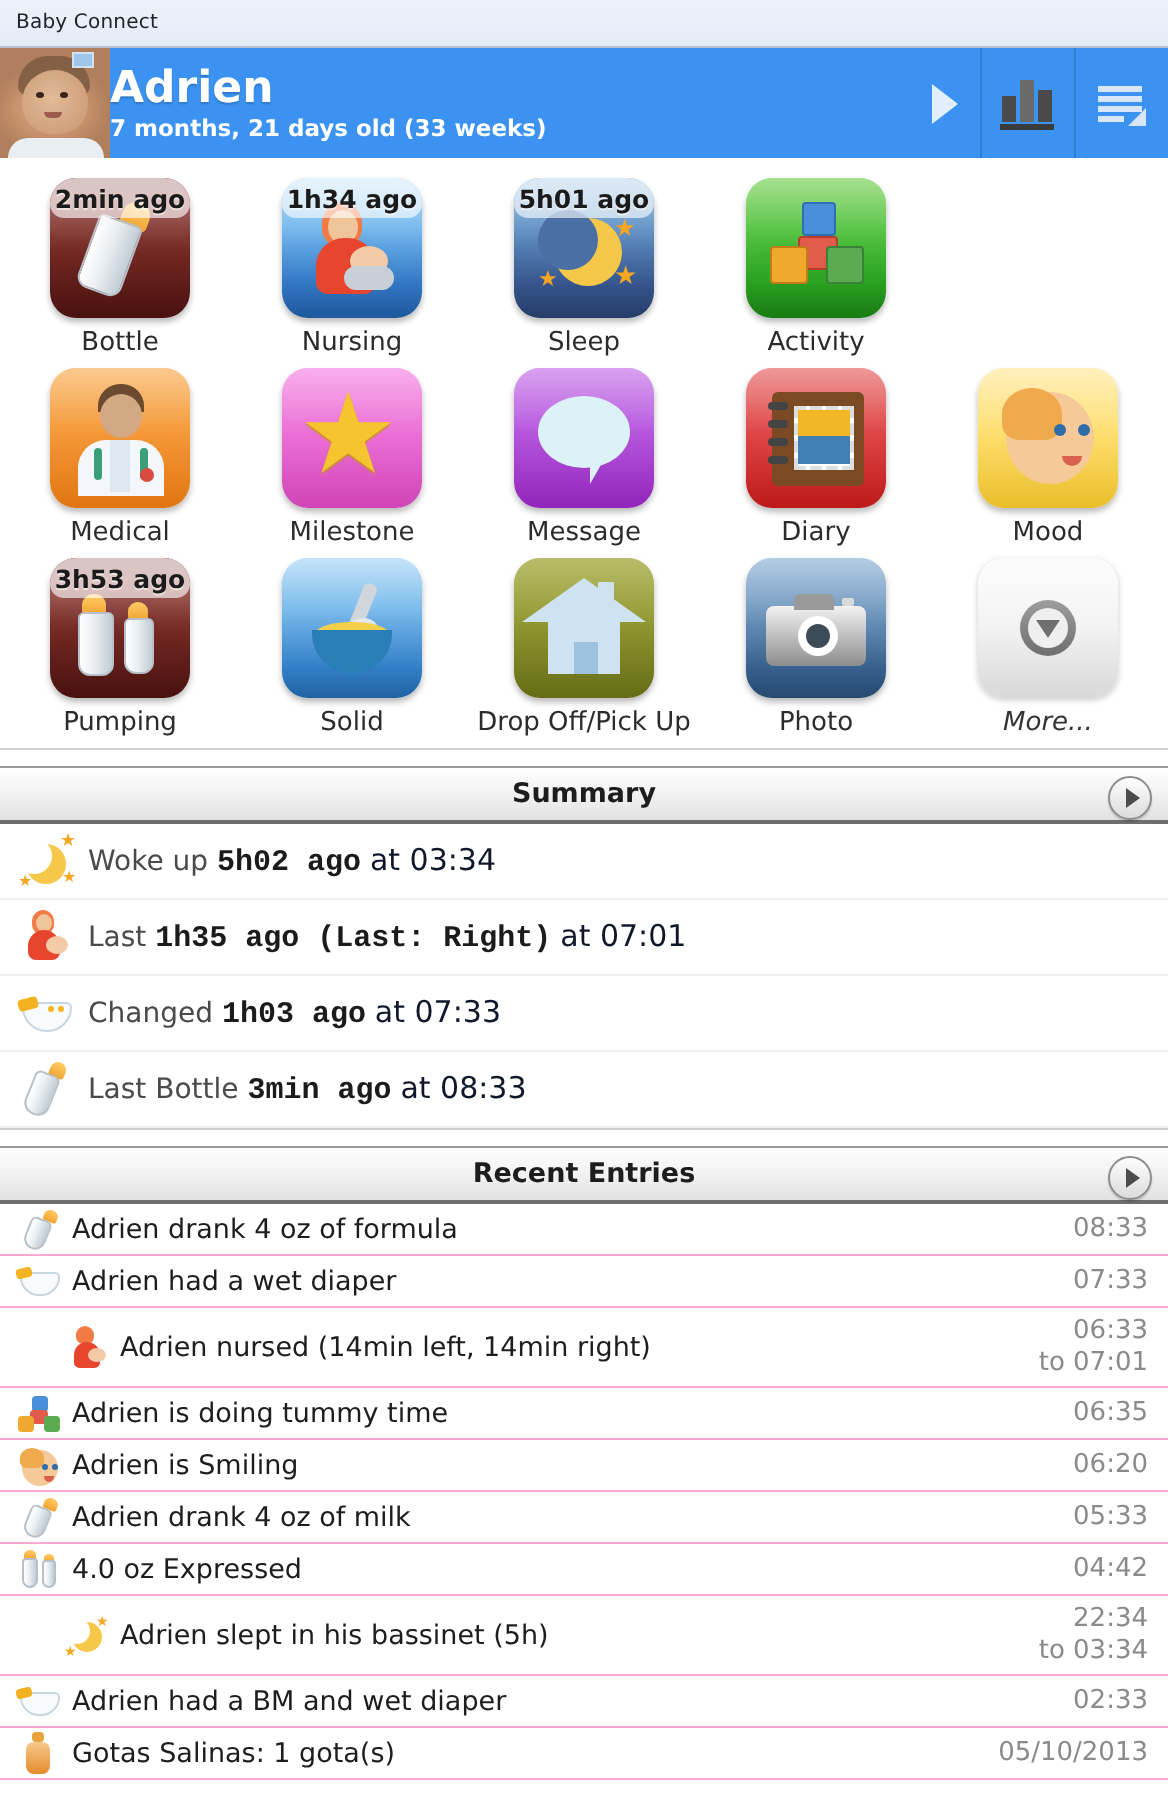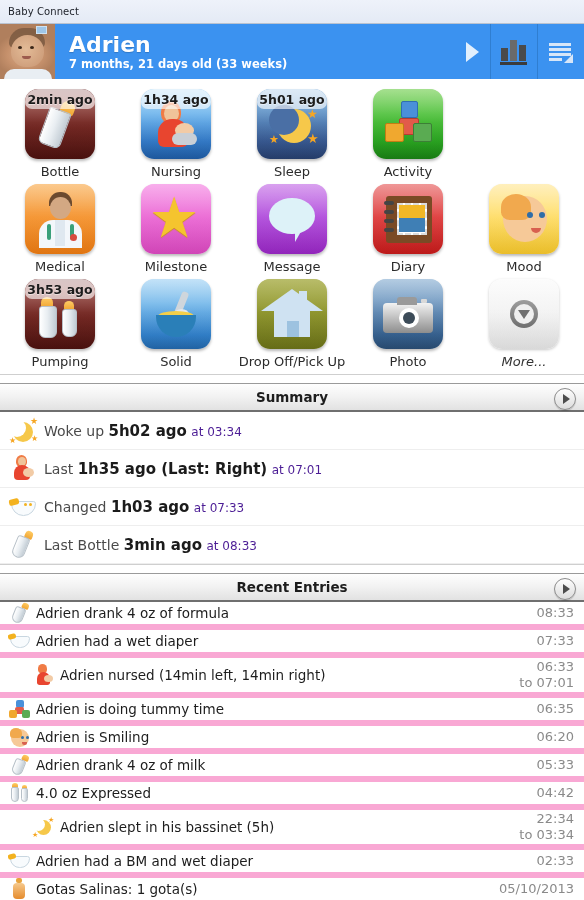"Adrien" .baby-info { padding-left: 14px -> none }
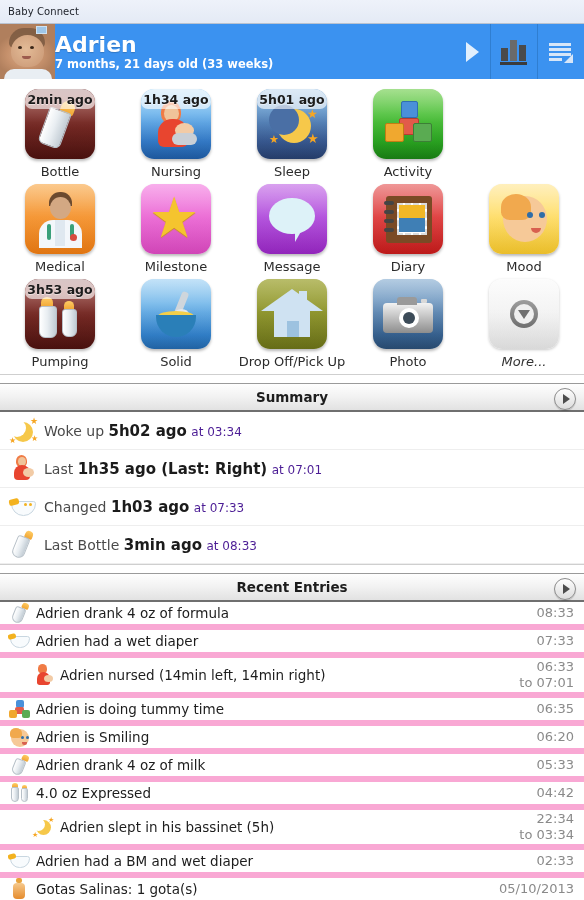"5h02 ago" .sum-text .strong { font-family: none -> Liberation Mono, monospace }
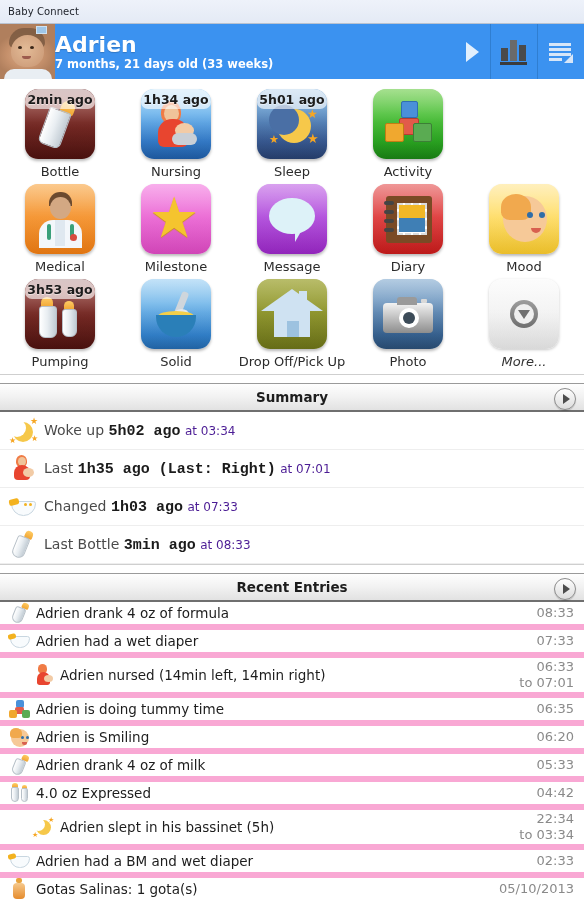"at 03:34" .sum-text .at { color: #4c1d95 -> #0f172a; font-size: 12px -> 15px }
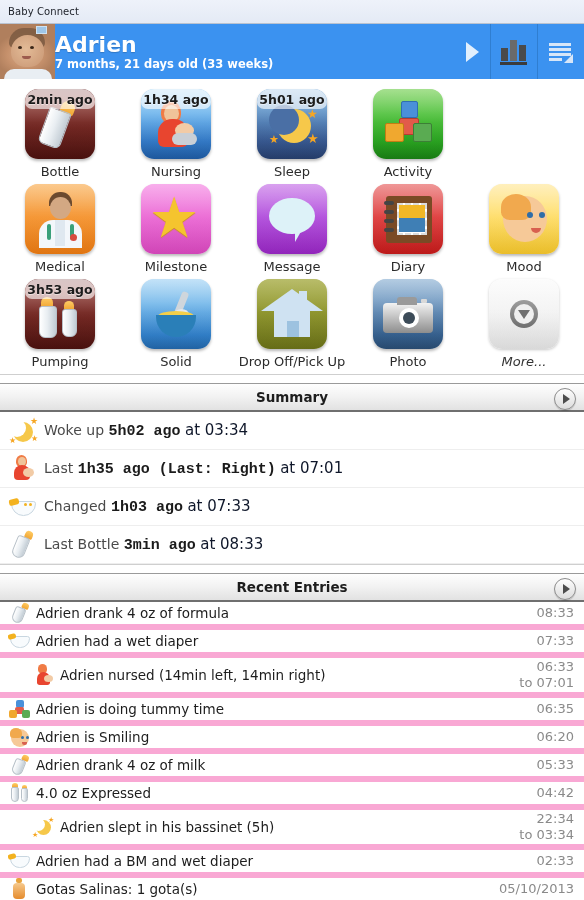"Adrien drank 4 oz of" .entry-row { border-bottom: 6px solid #f9a8d4 -> 1px solid #f9a8d4 }
